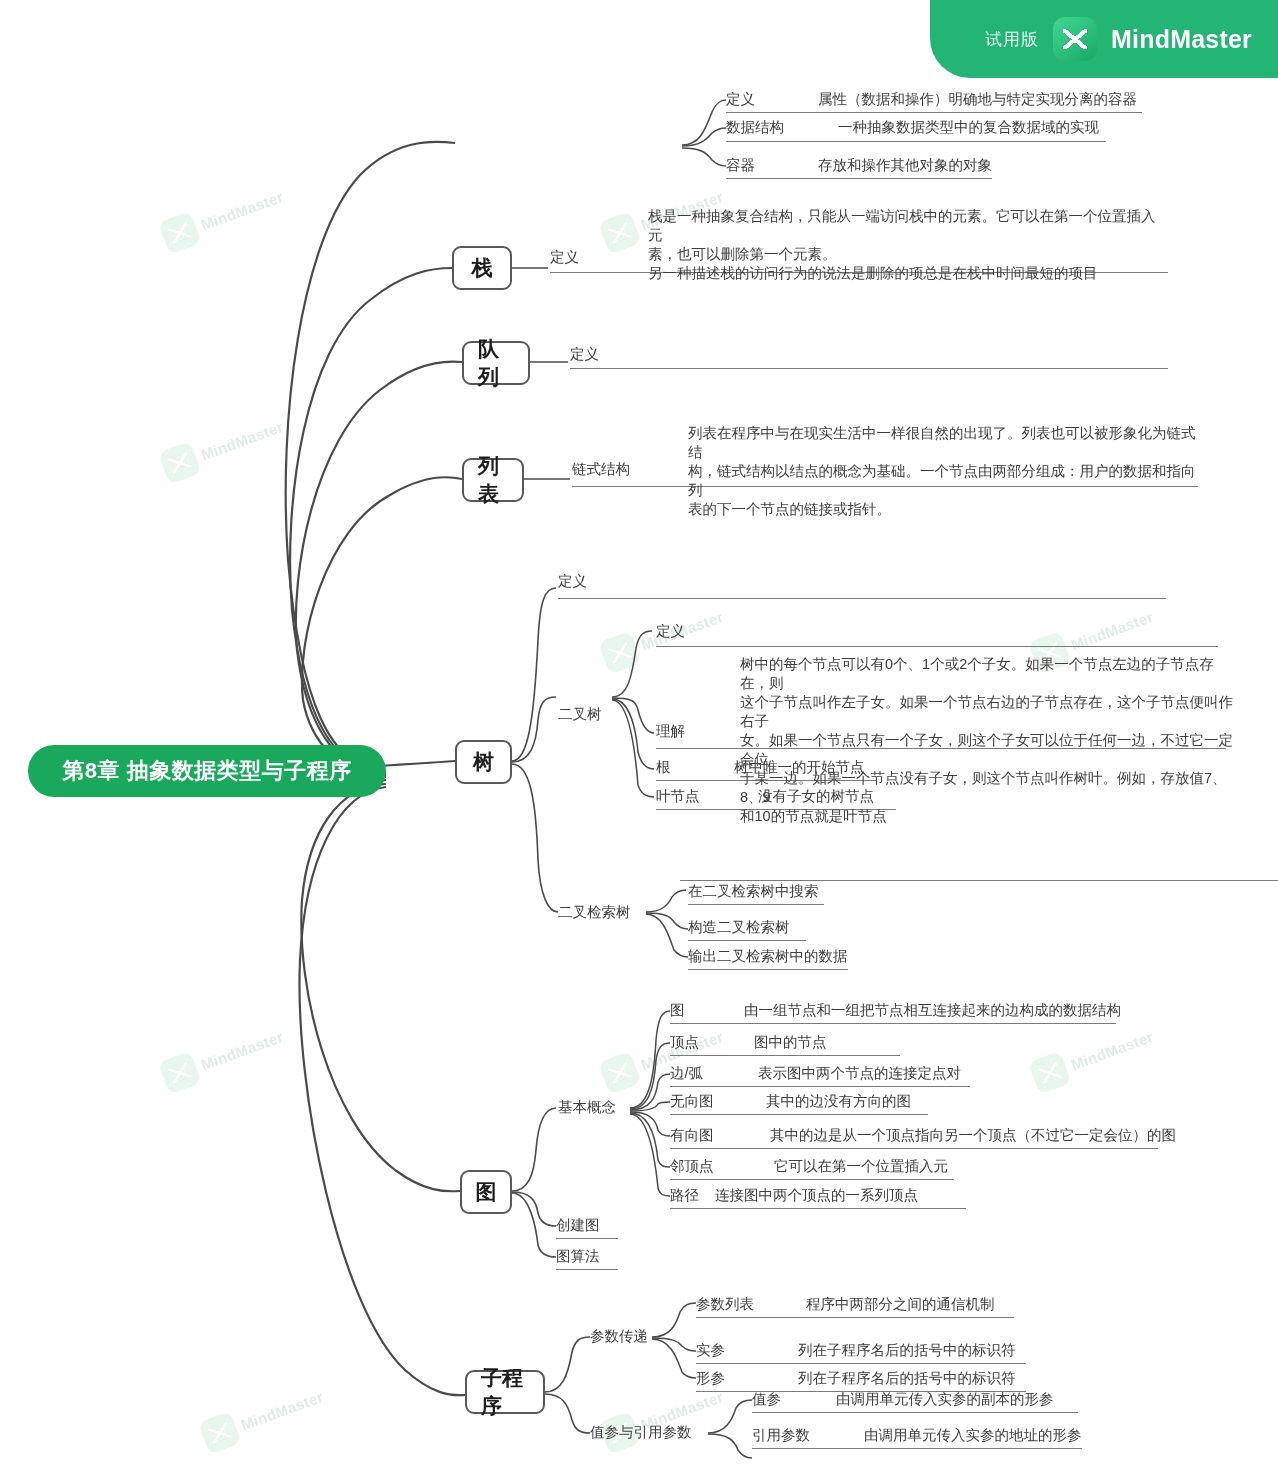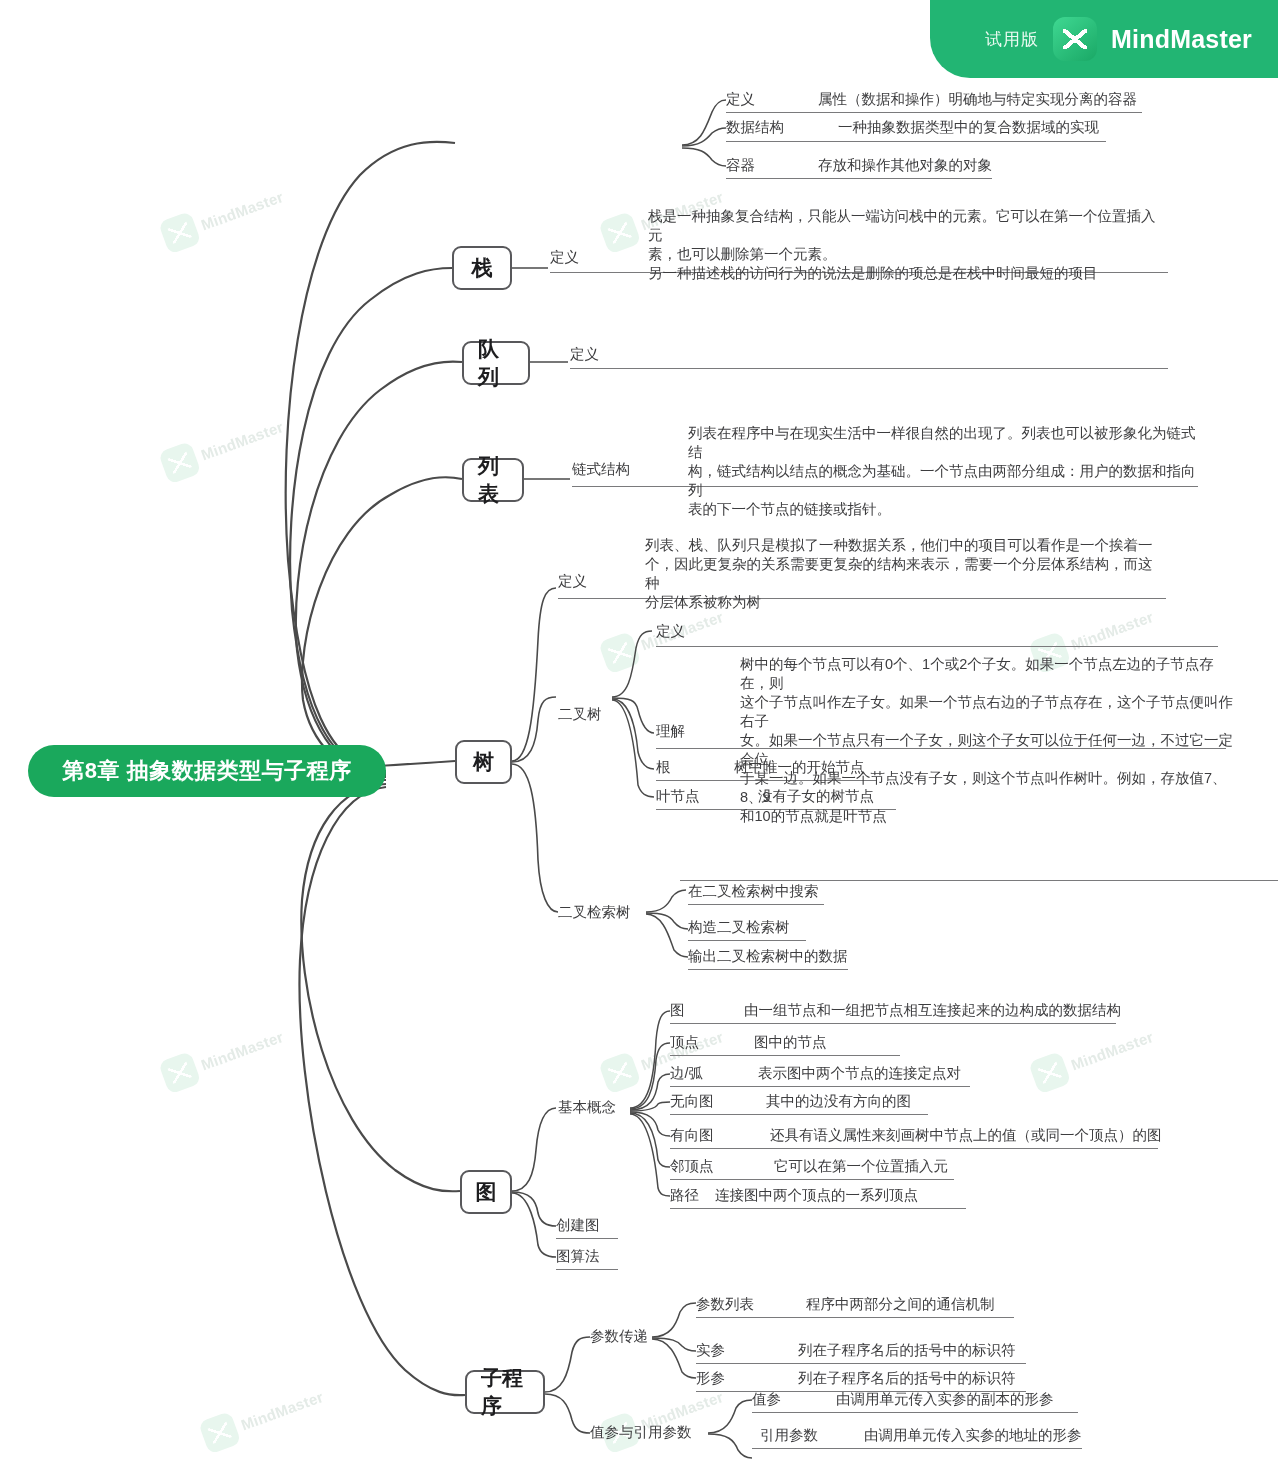"列表、栈、队列只是模拟了一种数据关系，他们中的项目可以看作是一个挨着一" div.node { html: <div> <span>列表、栈、队列只是模拟了一种数据关系，他们中的项目可以看作是一个挨着一 个，因此更复杂的关系需要更复杂的结构来表示，需要一个分层体系结构，而这种 分层体系被称为树</span> </div> -> none }
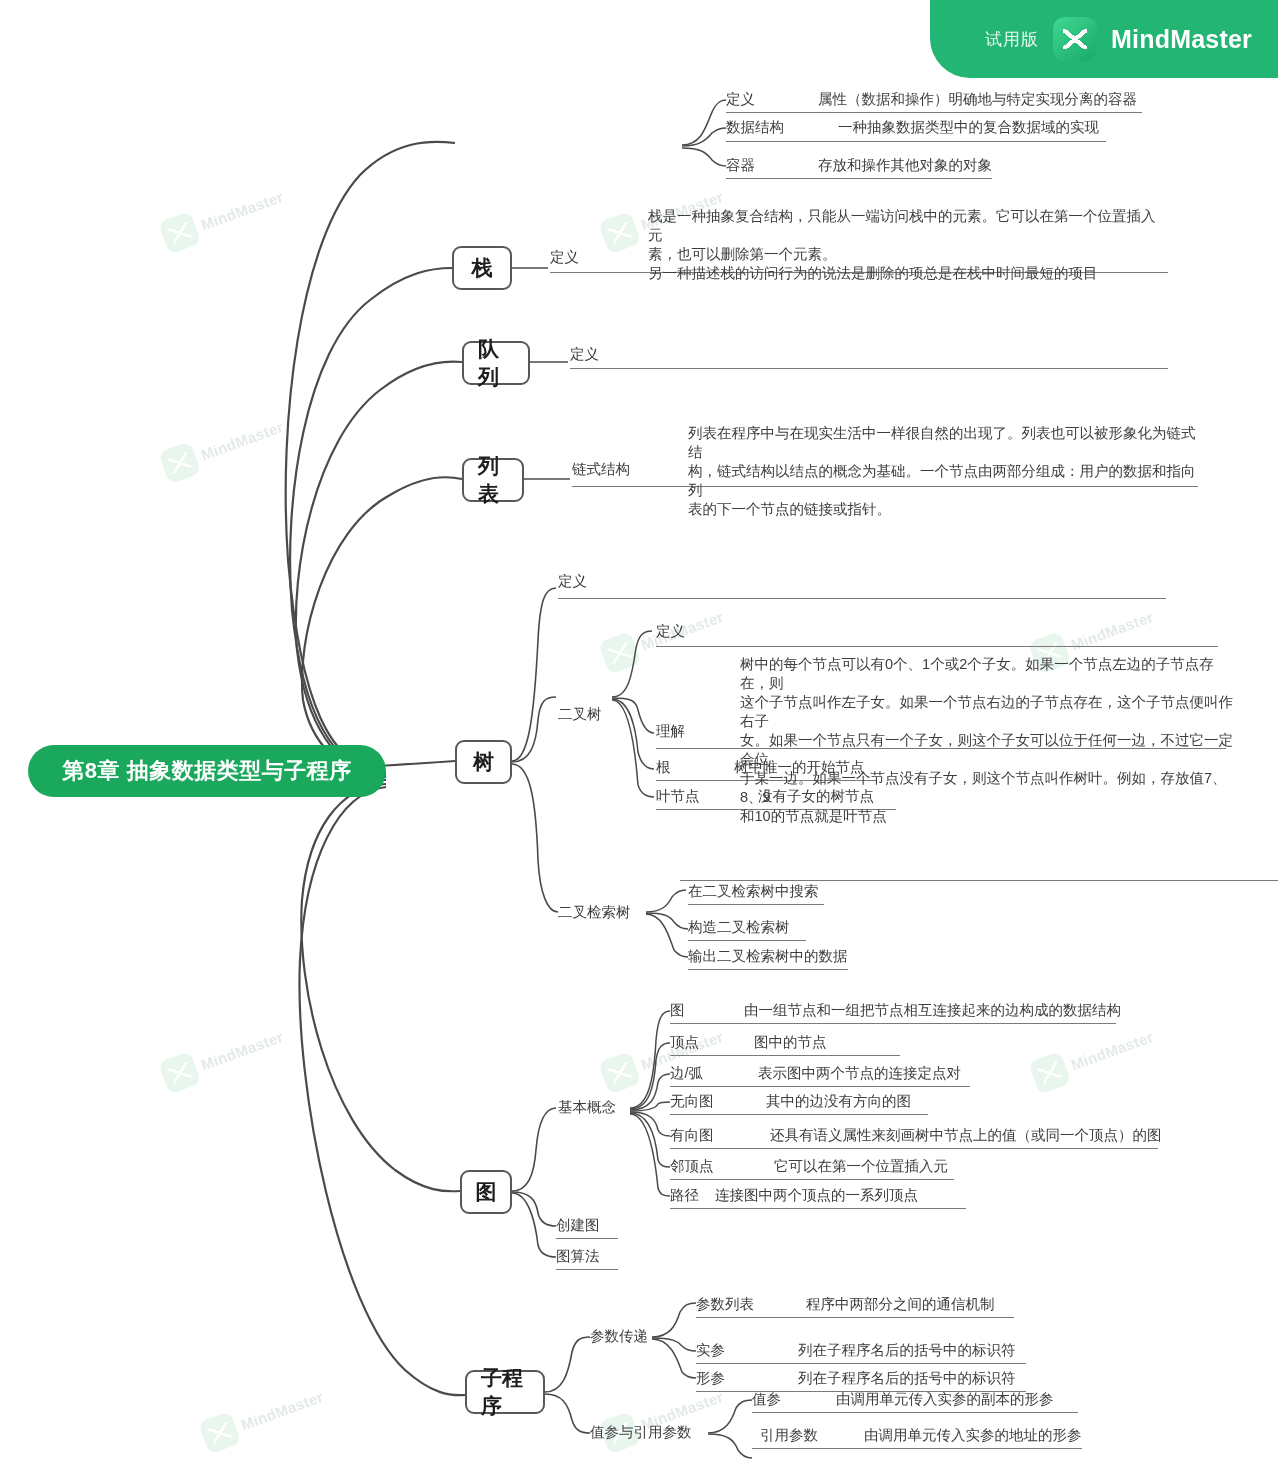"还具有语义属性来刻画树中节点上的值（或同一个顶点）的图" span.leaf-text { text: 还具有语义属性来刻画树中节点上的值（或同一个顶点 -> 其中的边是从一个顶点指向另一个顶点（不过它一定会位 }
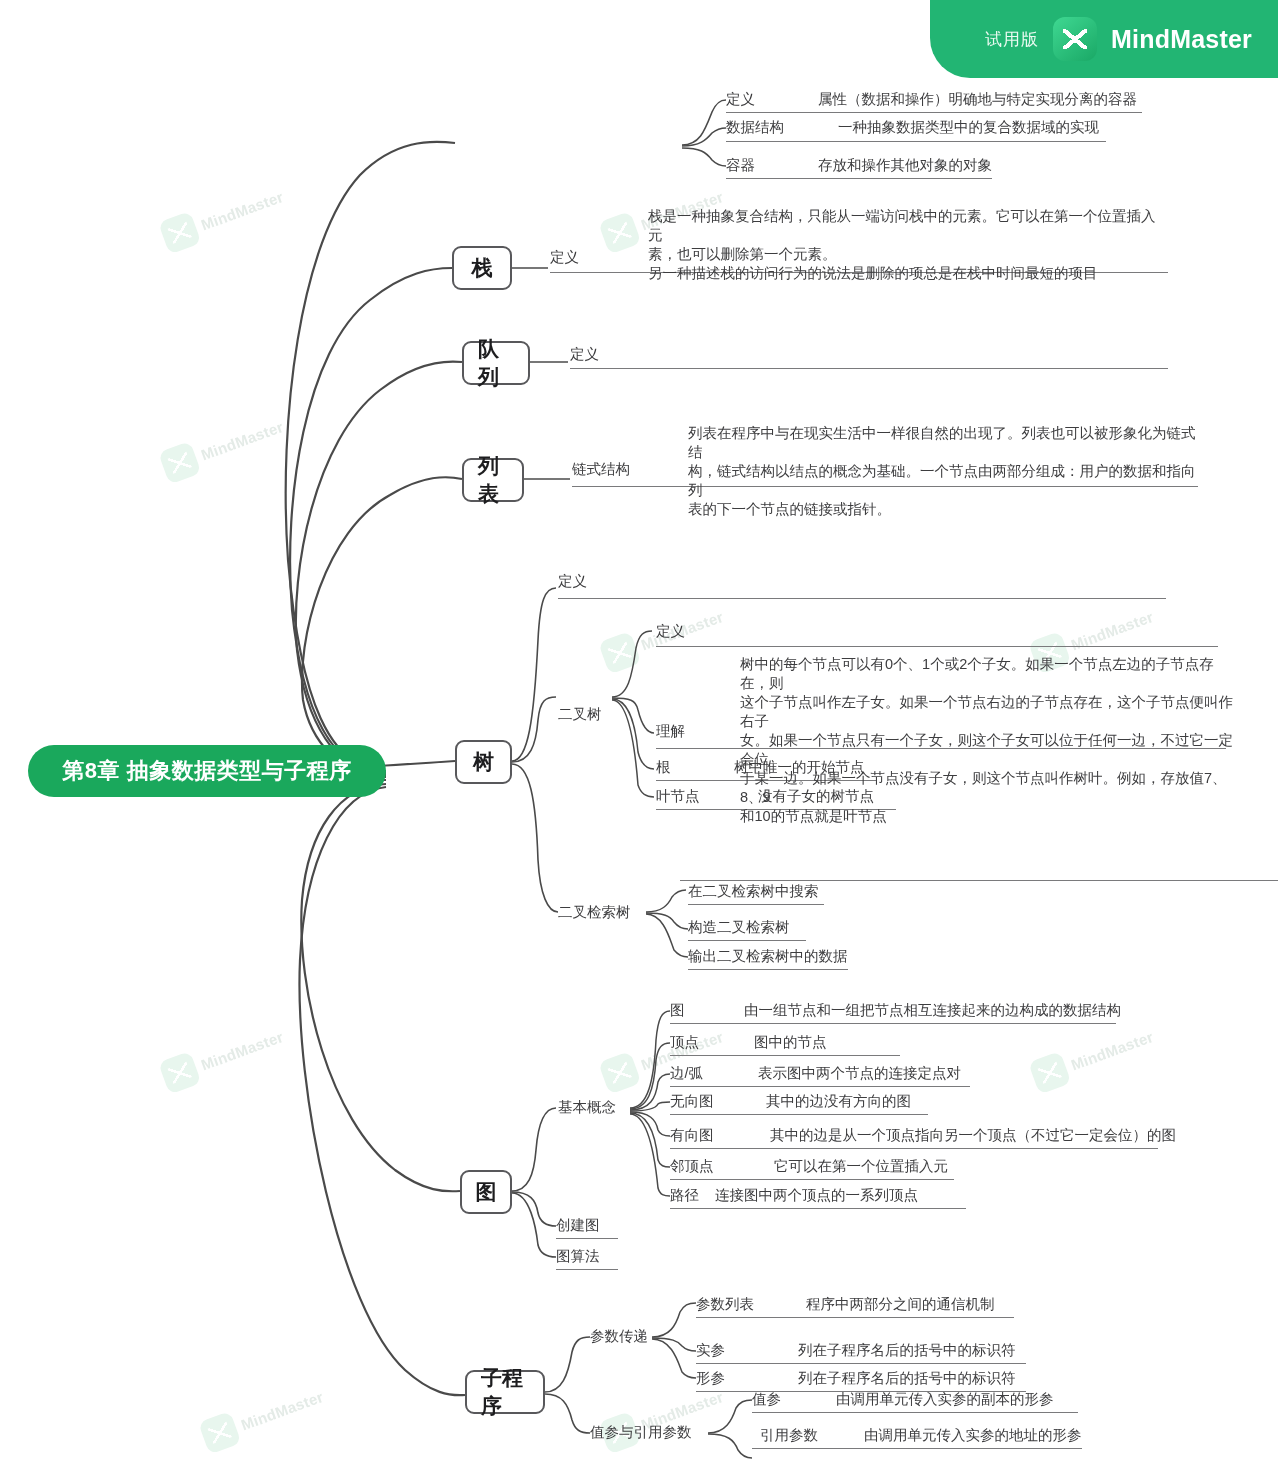"引用参数" div.node { margin-left: 8px -> none }
